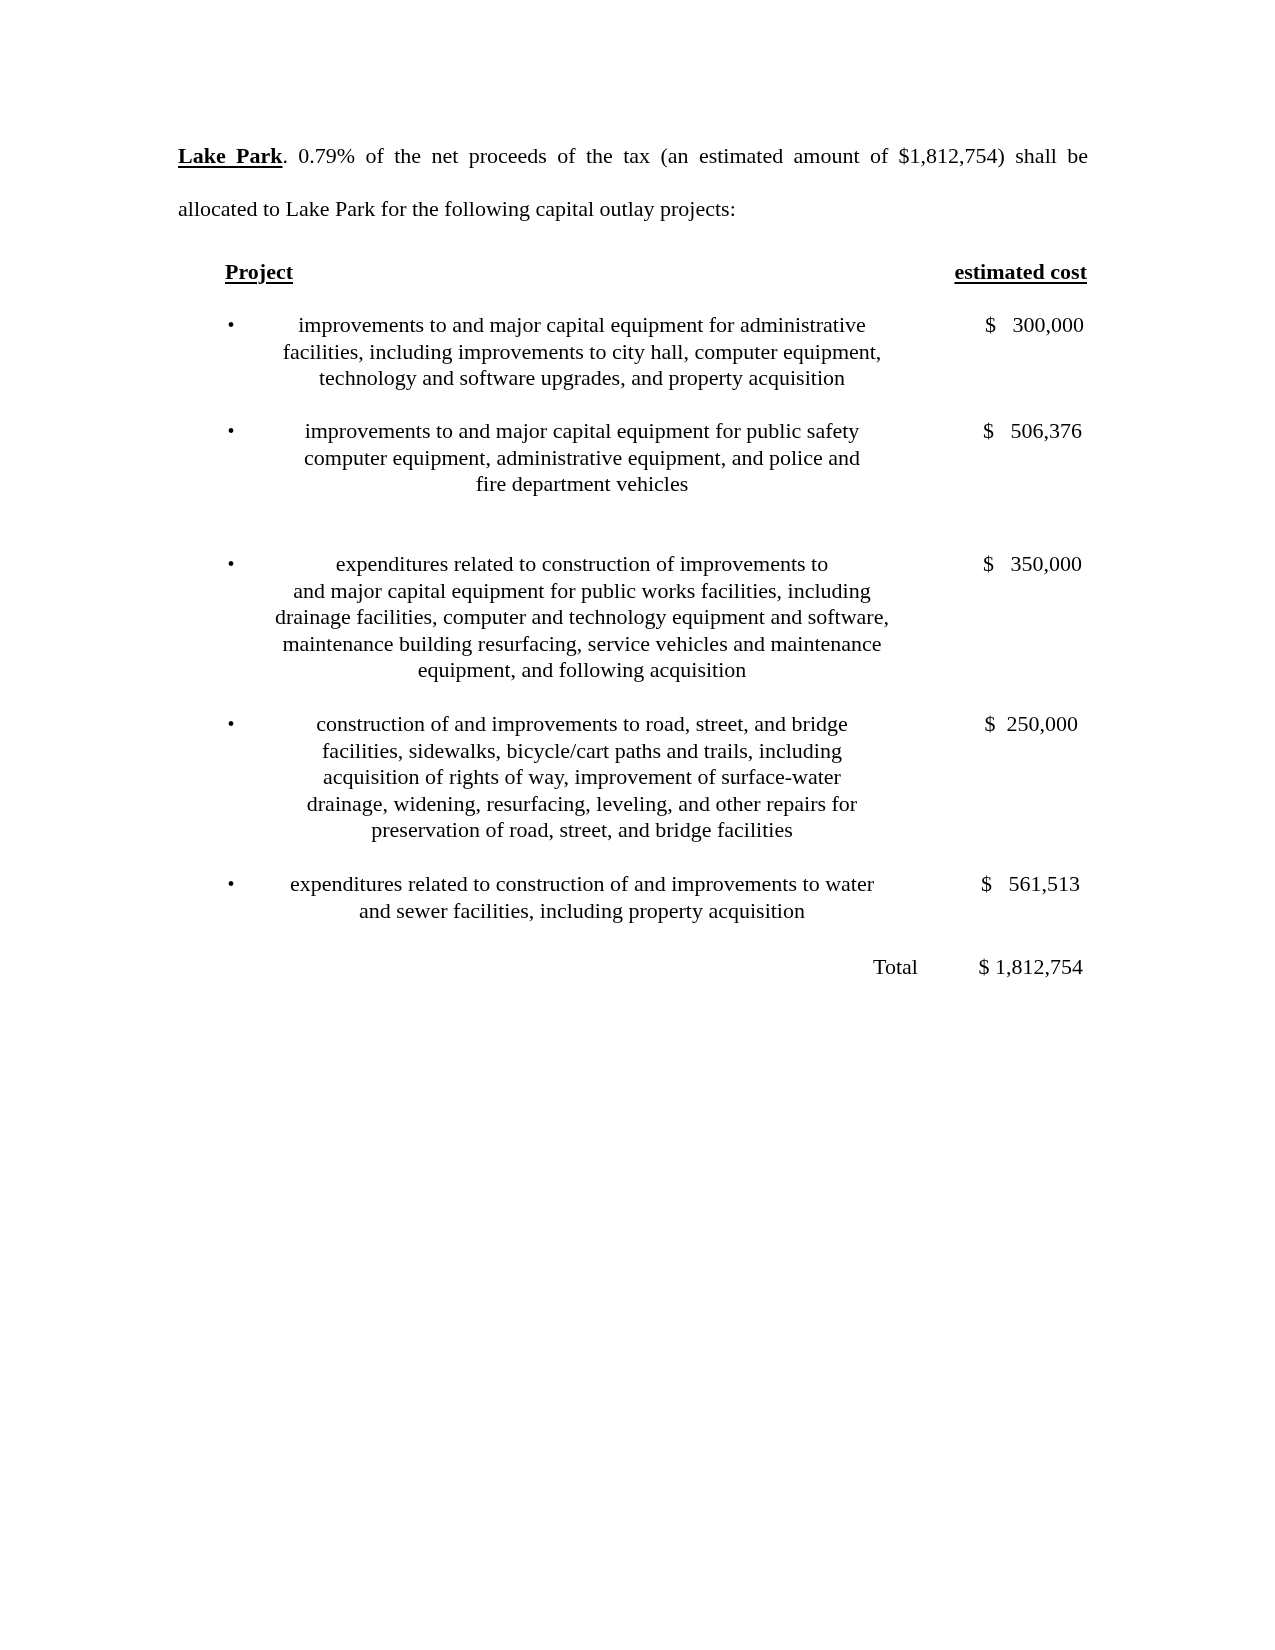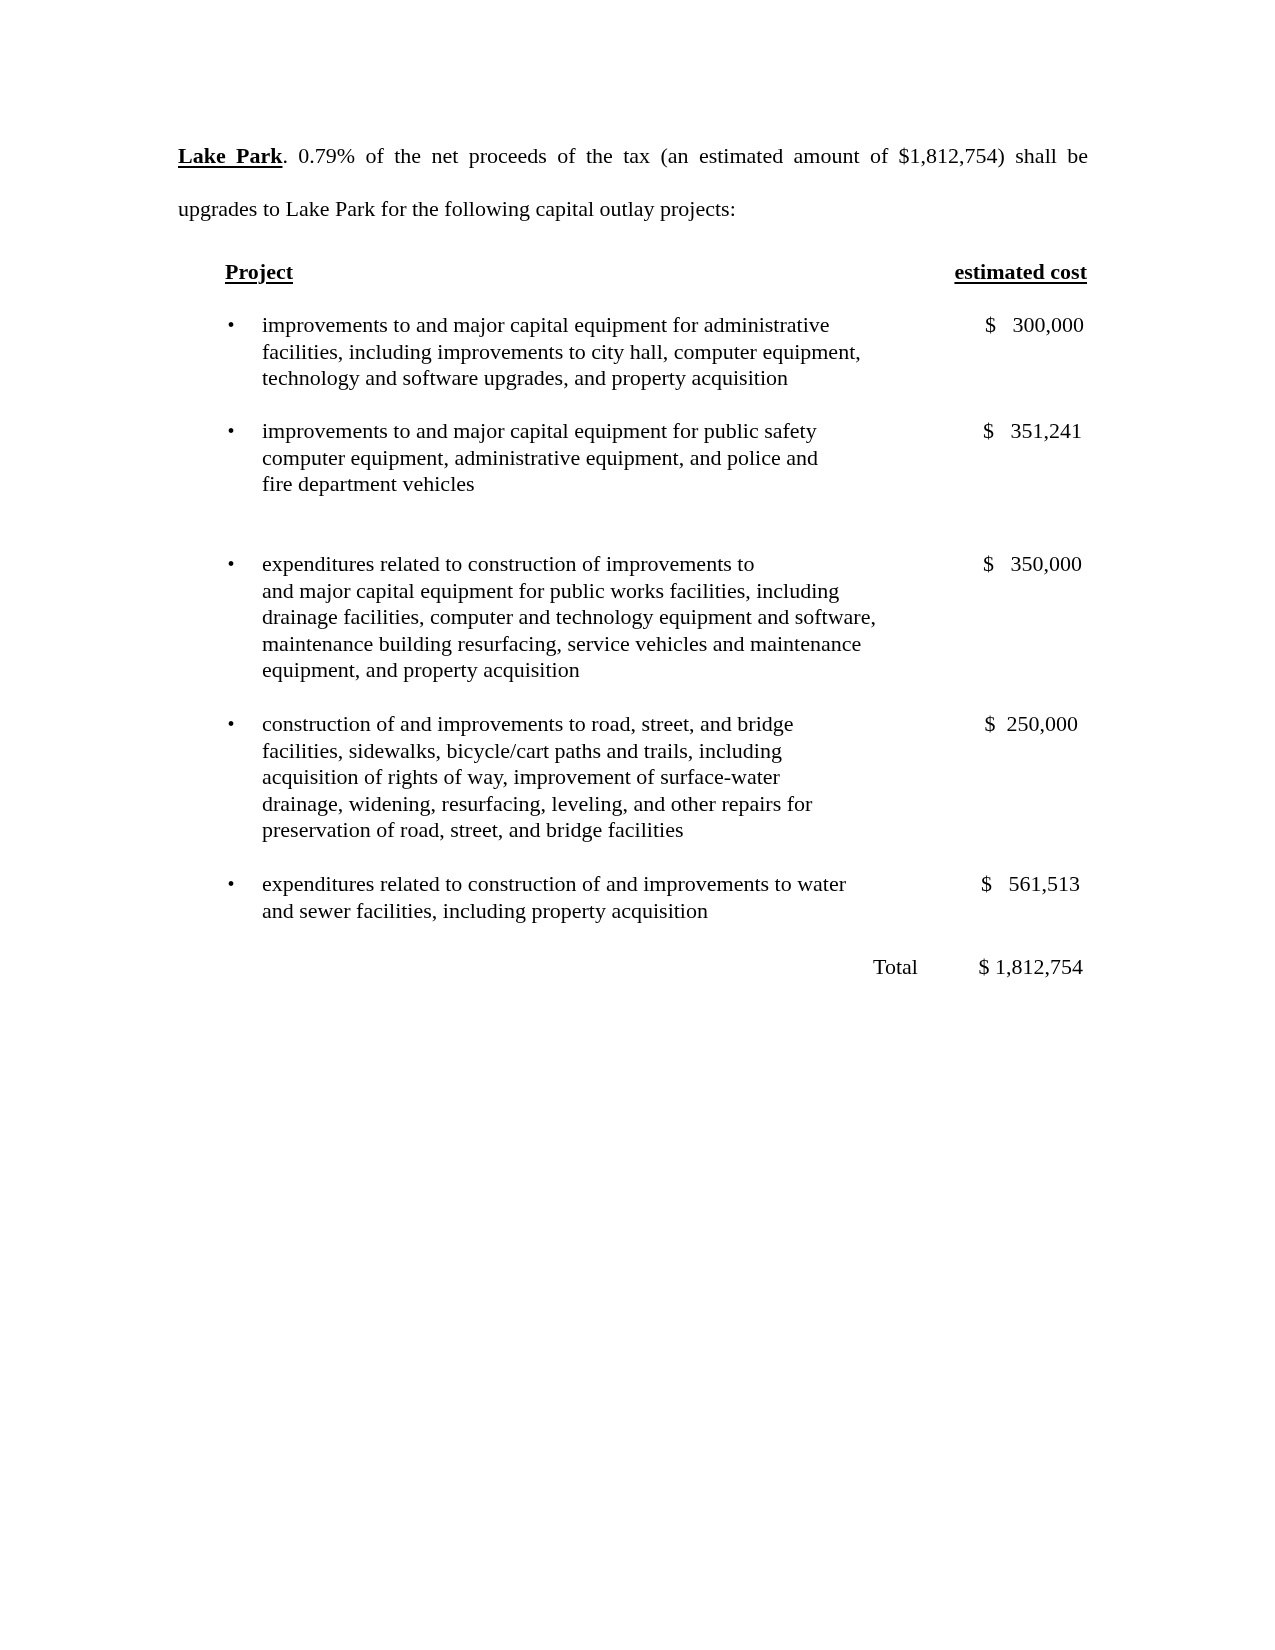"upgrades to Lake Park for" span.line2 { text: upgrades -> allocated }
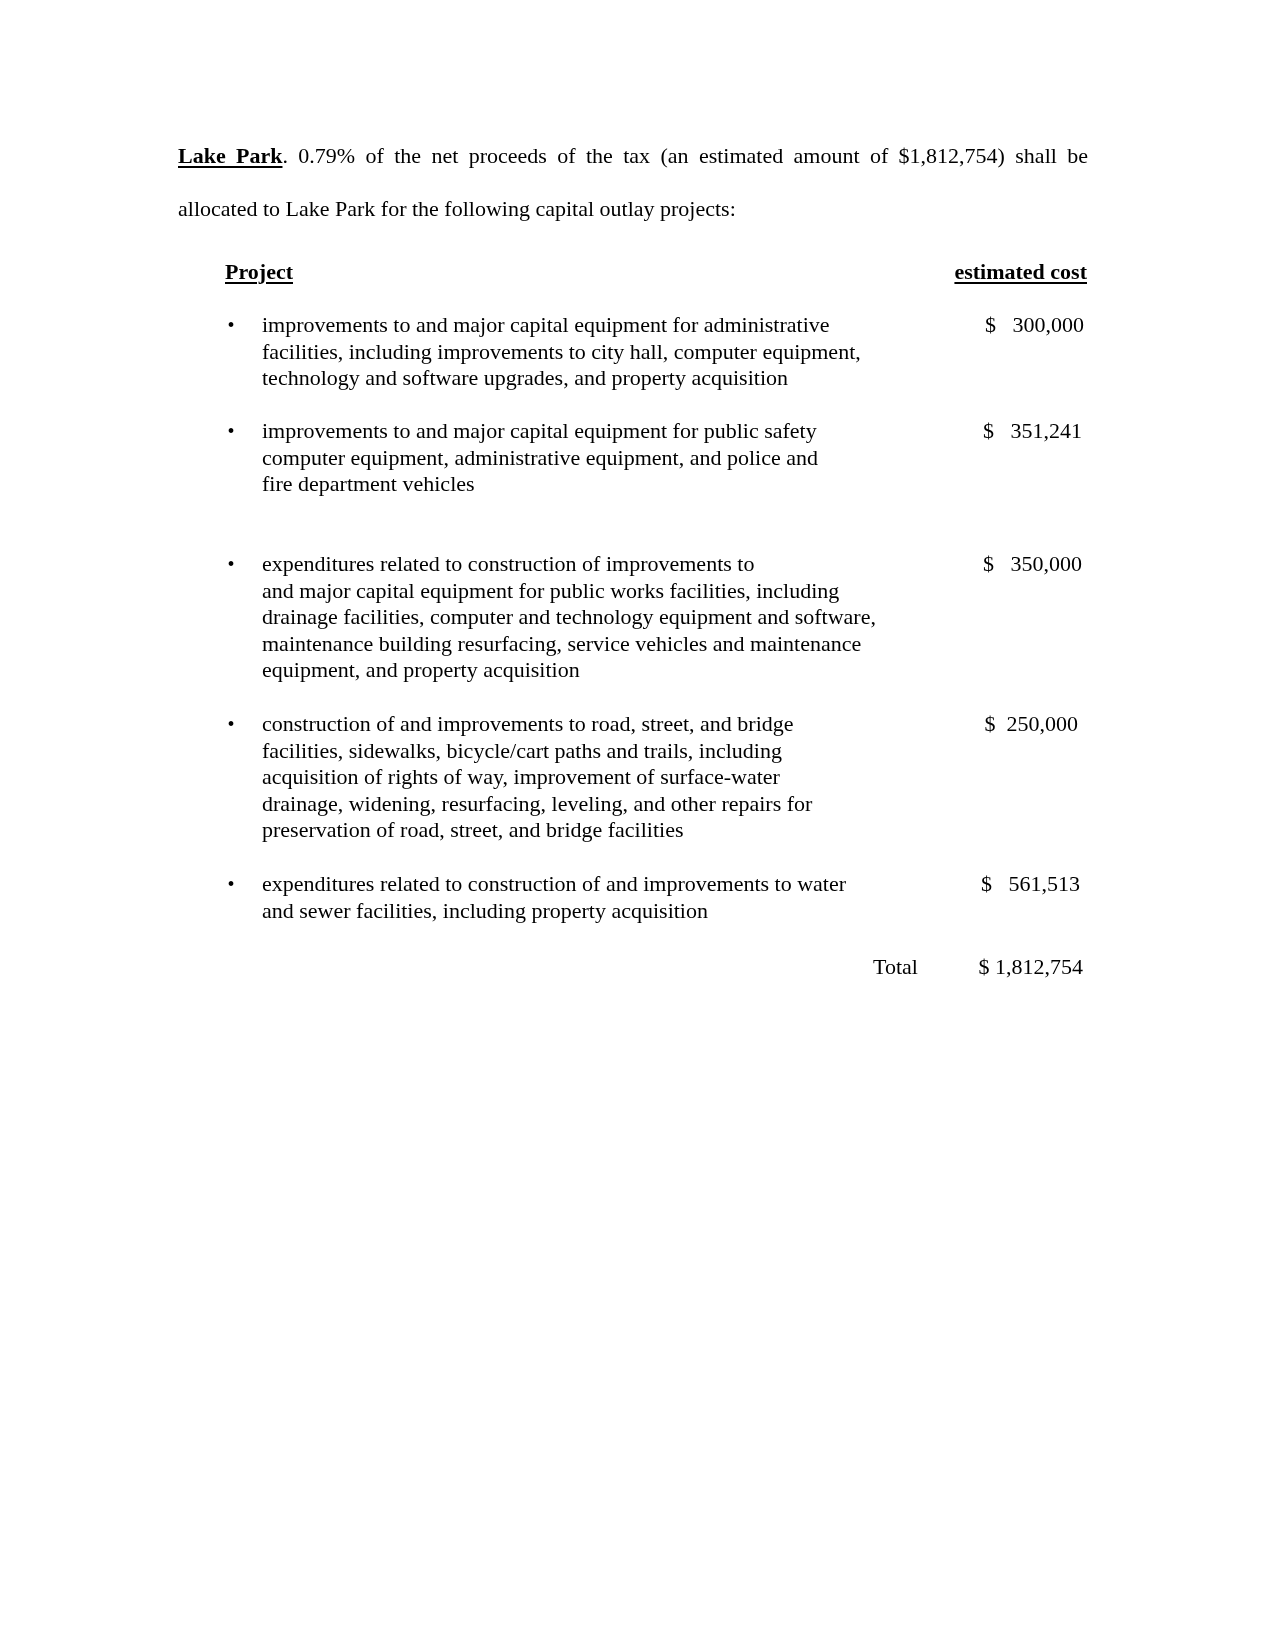"improvements to and major capital" .item .desc { text-align: none -> center }
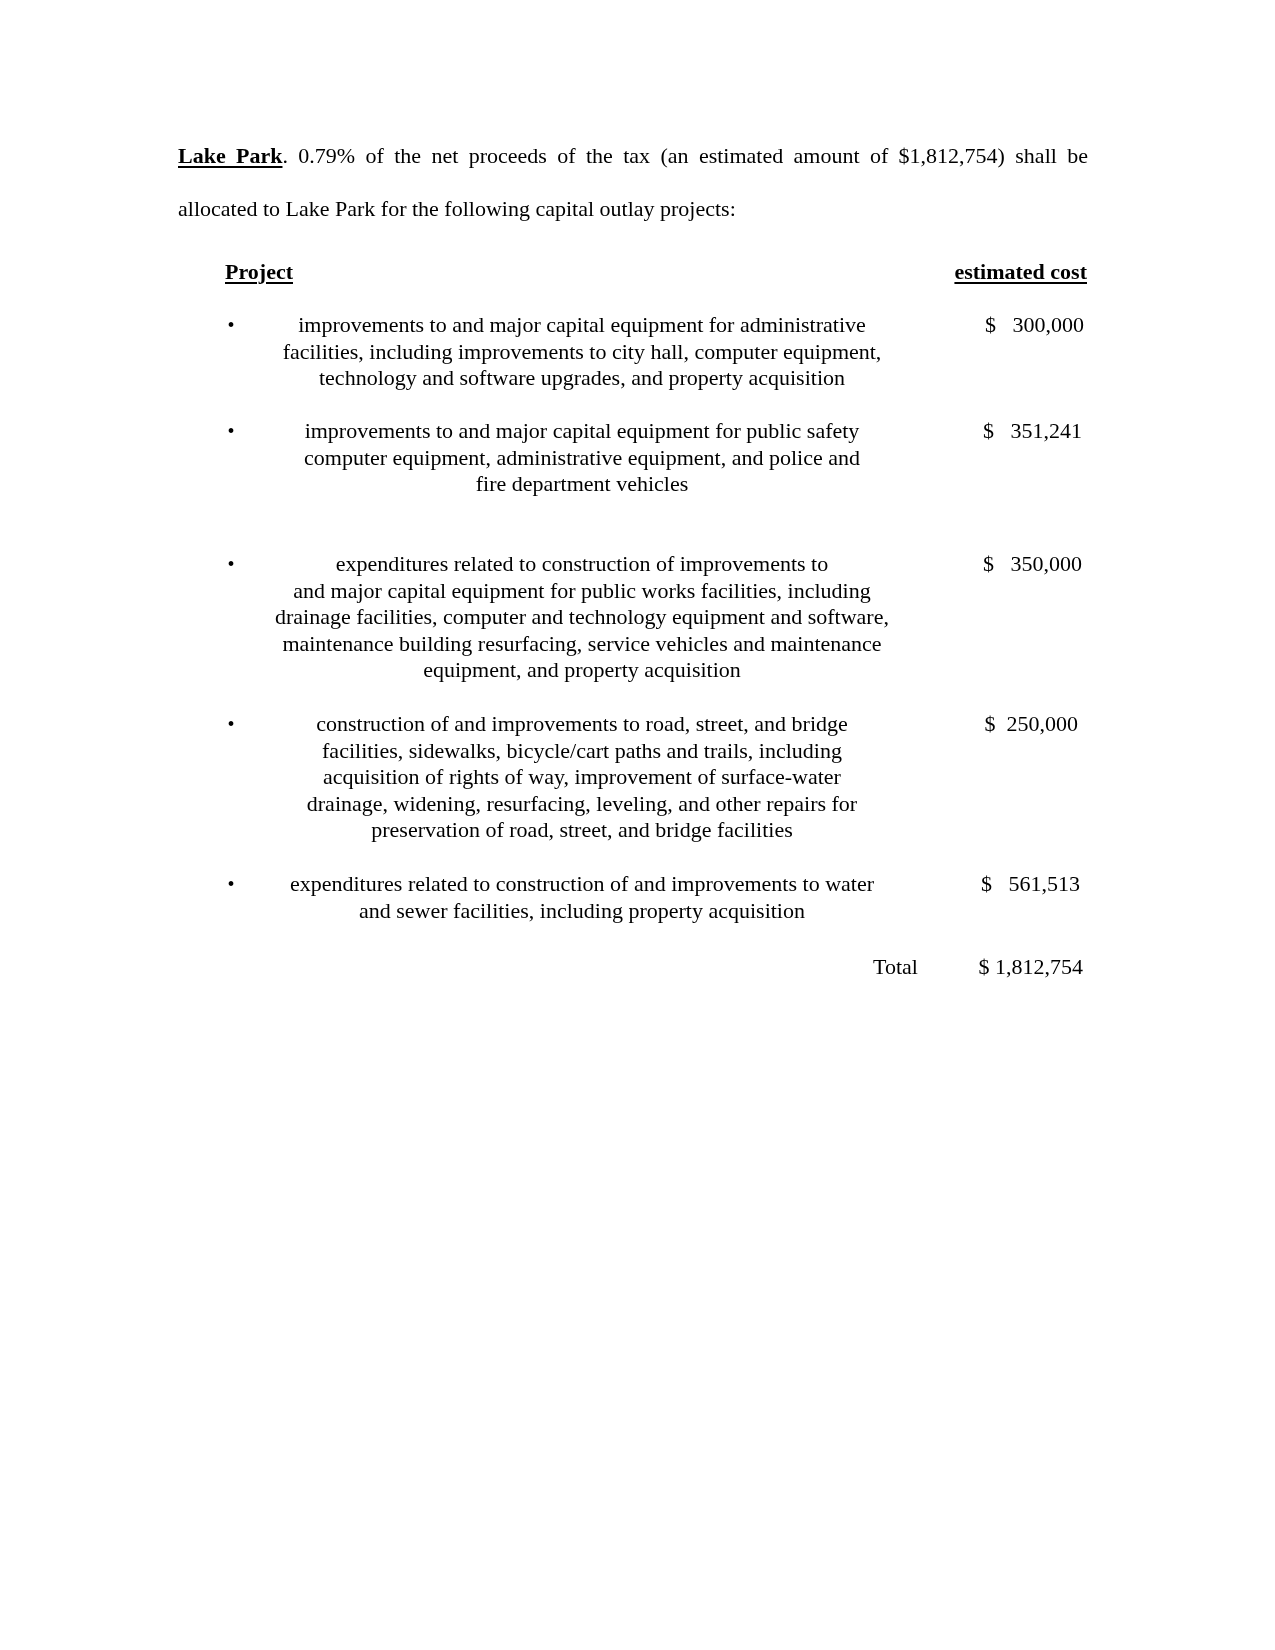"$ 351,241" span.cost { text: 351,241 -> 506,376 }
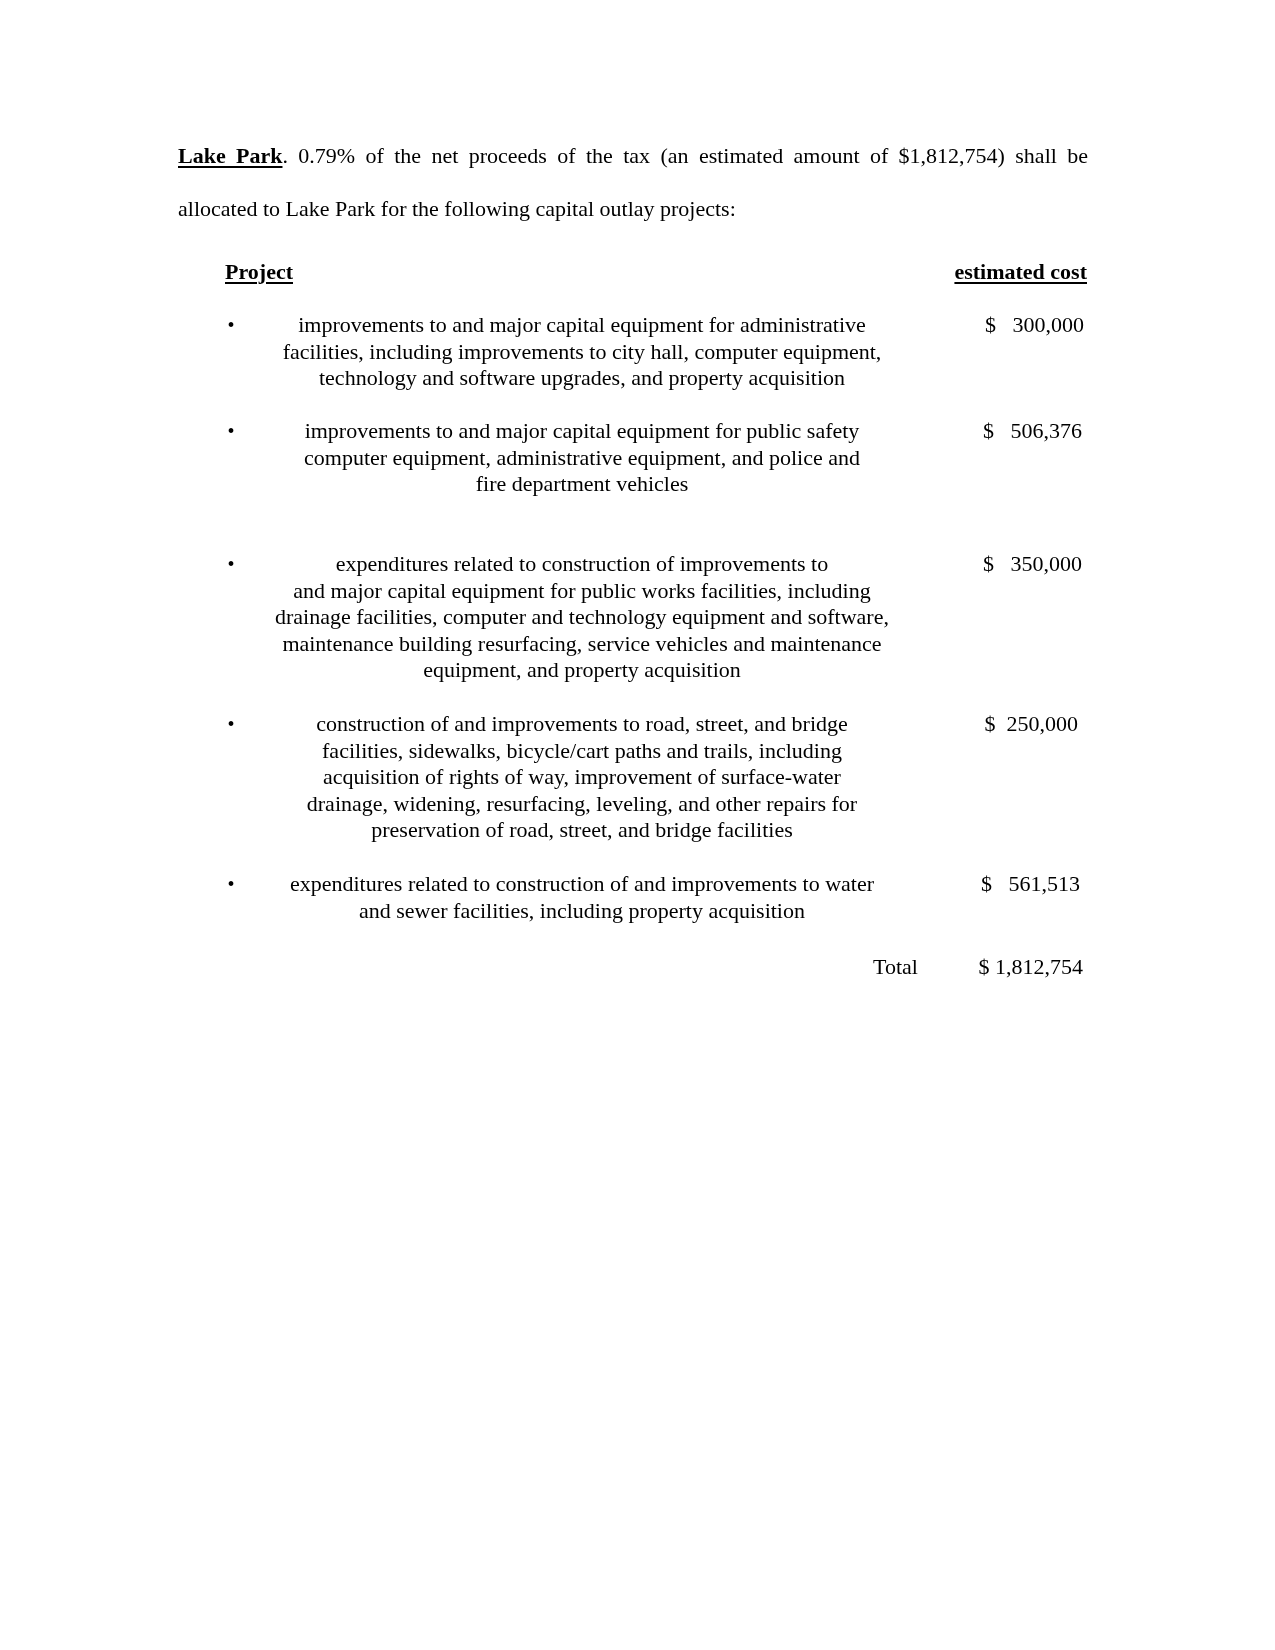"equipment, and property acquisition" span { text: property -> following }
